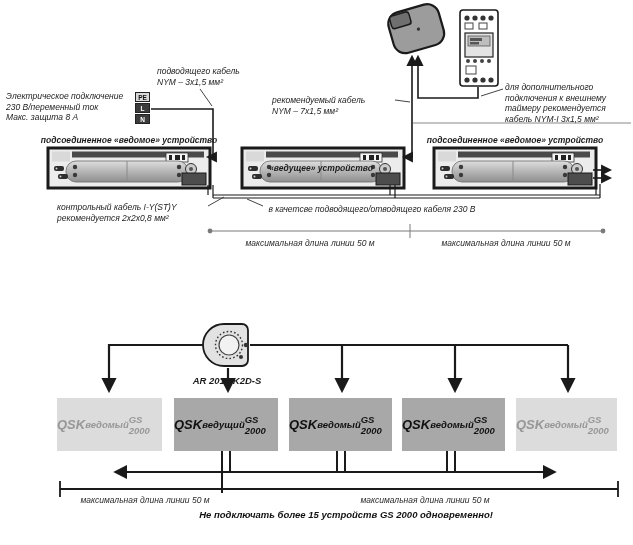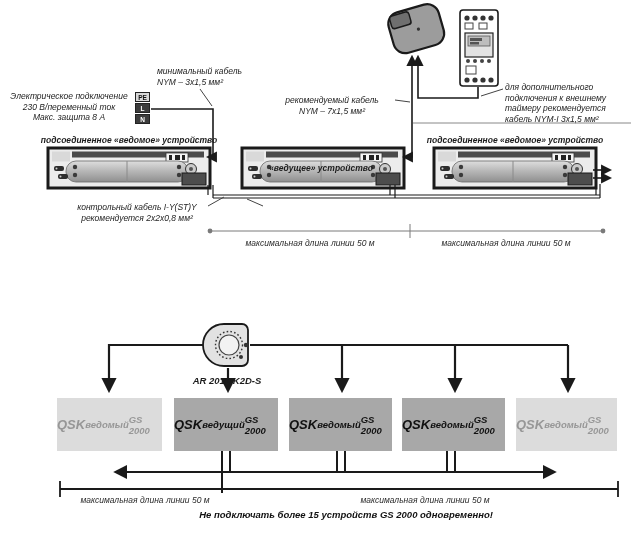"минимальный кабель" div { text: минимальный -> подводящего }
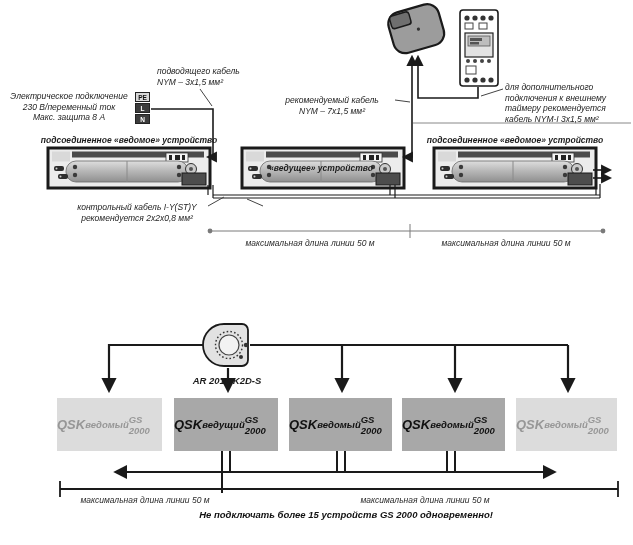"Электрическое подключение" .ra { text-align: center -> left }
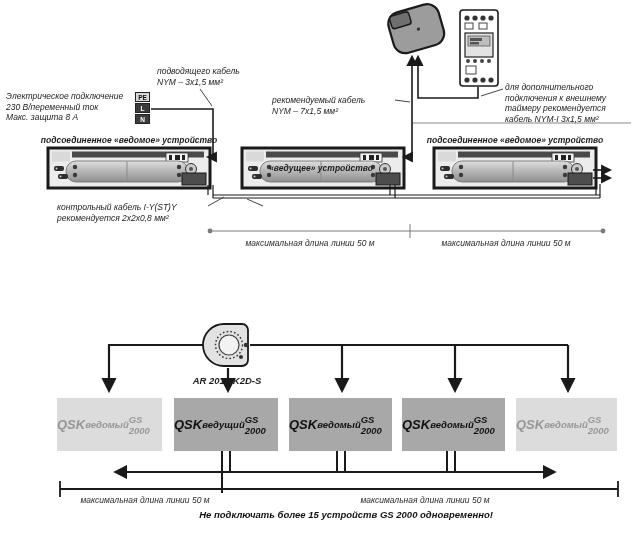"в качетсве подводящего/отводящего кабеля" div { html: none -> <div>в качетсве подводящего/отводящего кабеля 230 В</div> }
